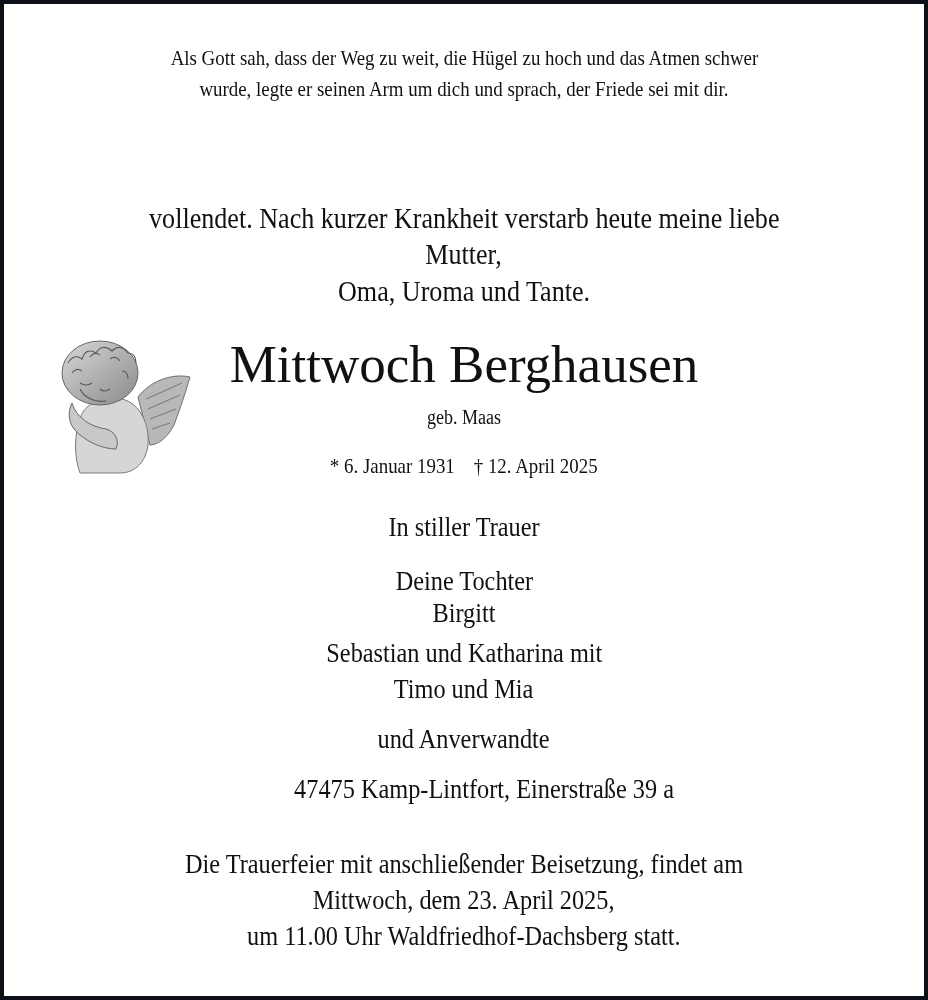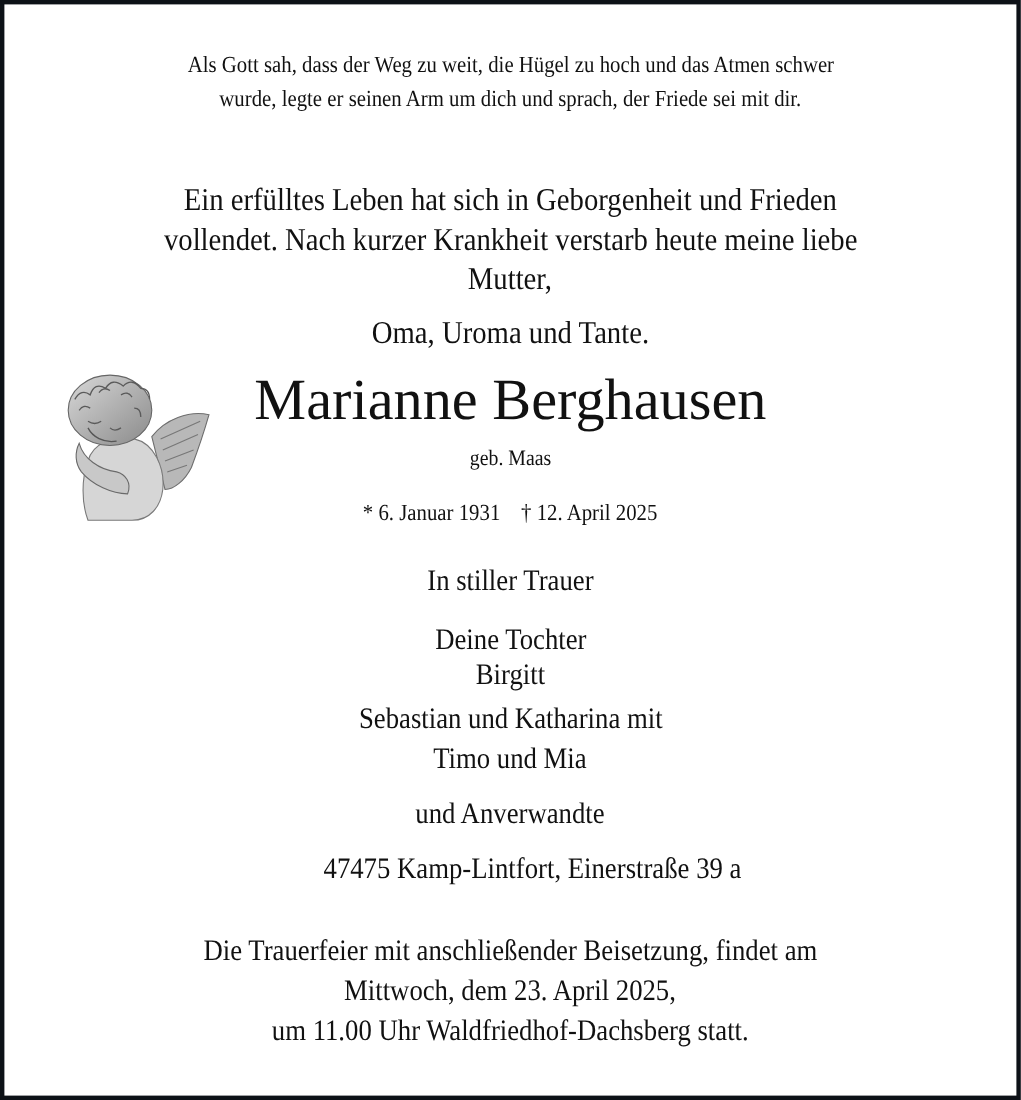"Ein erfülltes Leben hat sich" div.line { html: <div><span>Ein erfülltes Leben hat sich in Geborgenheit und Frieden</span></div> -> none }
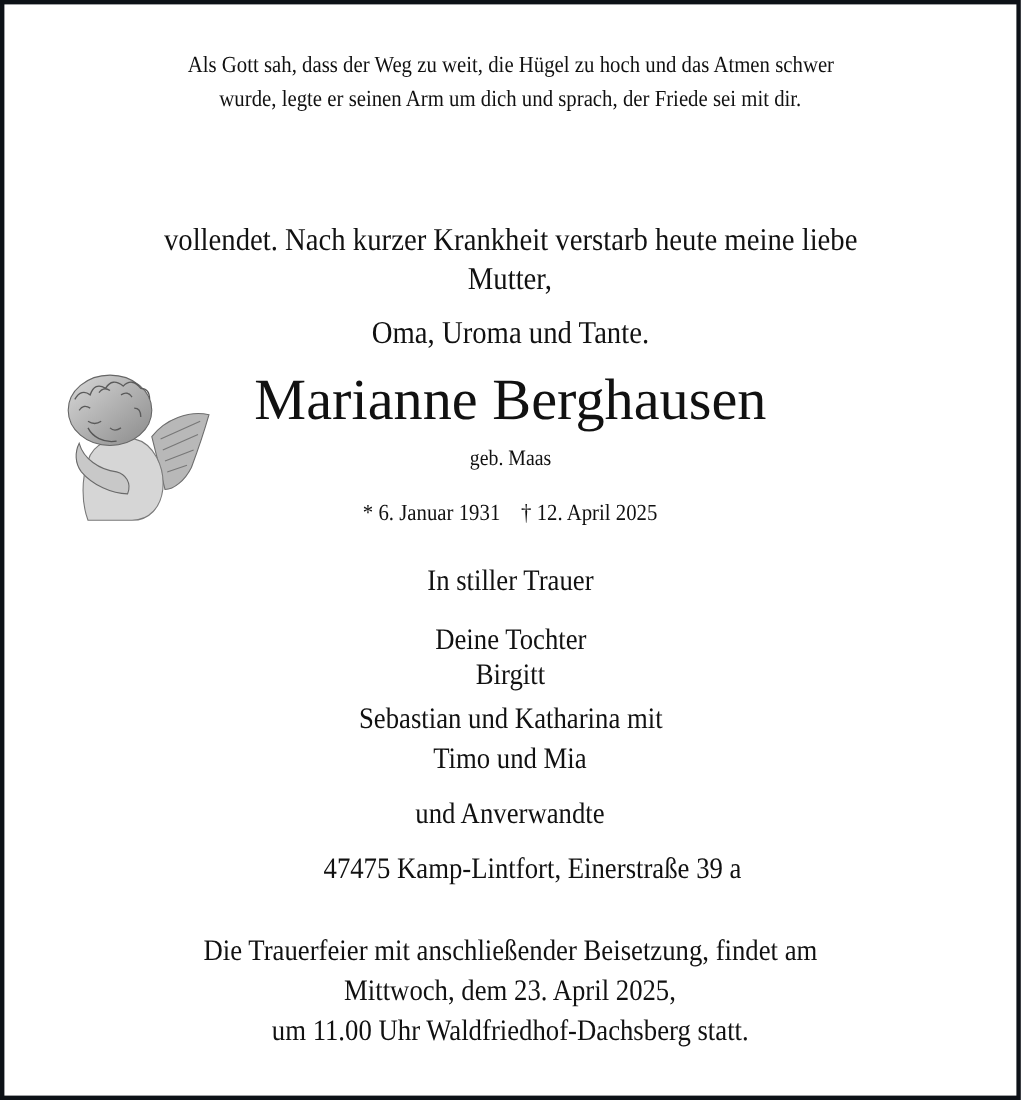"Oma, Uroma und Tante." div.line { margin-top: 12px -> none }
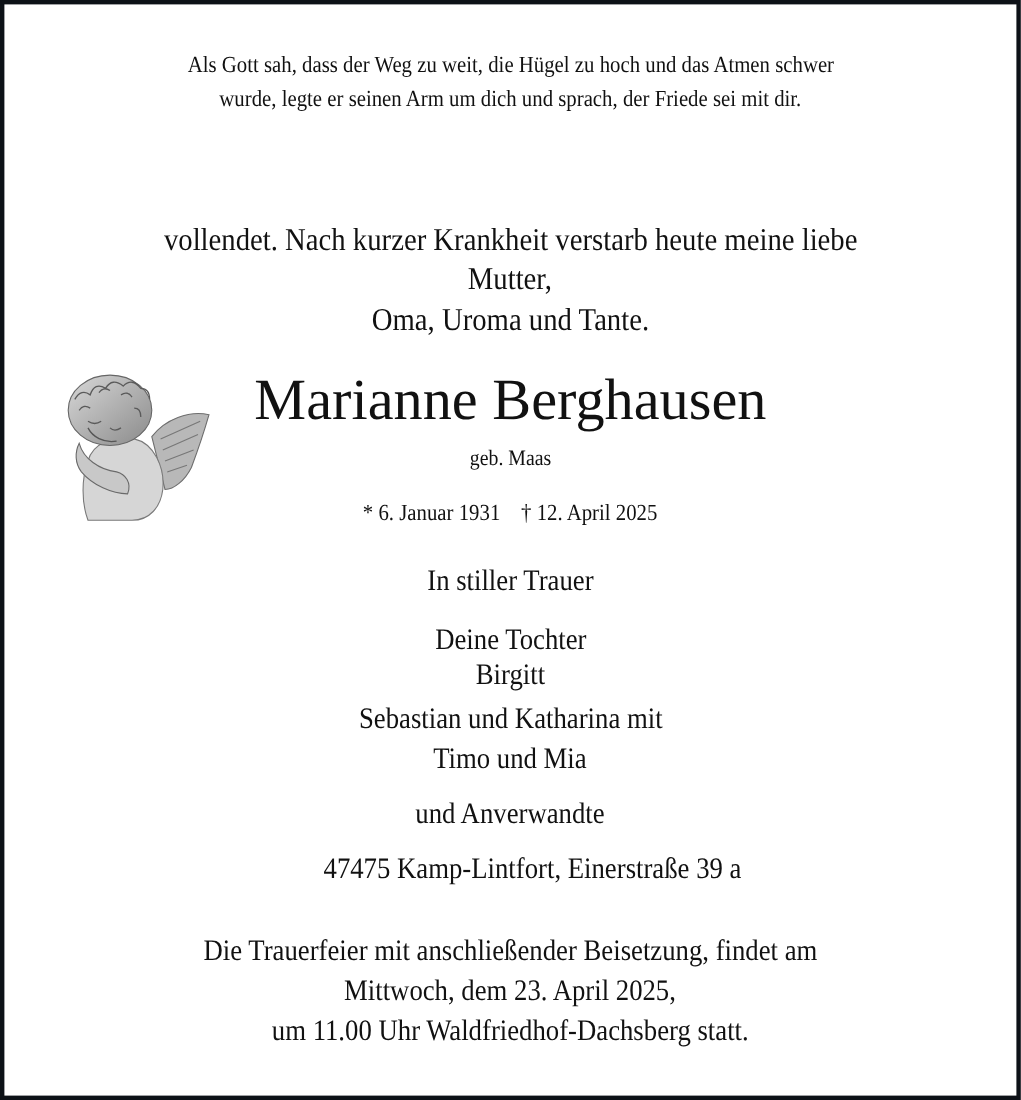"Marianne Berghausen" div.line { text: Marianne -> Mittwoch }
